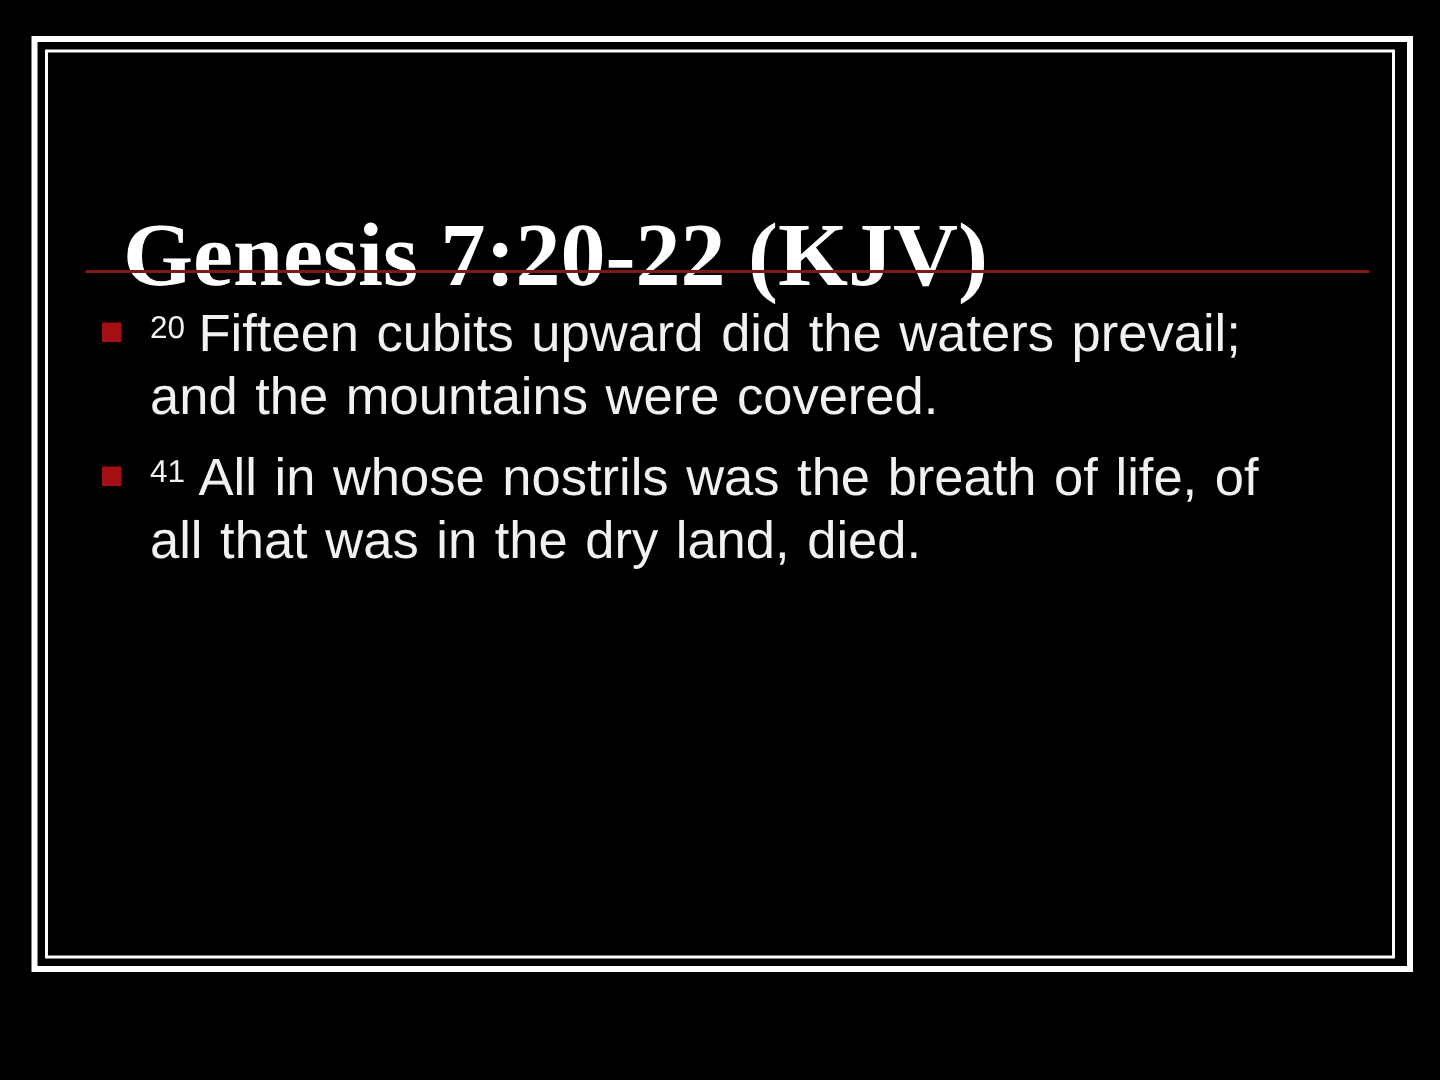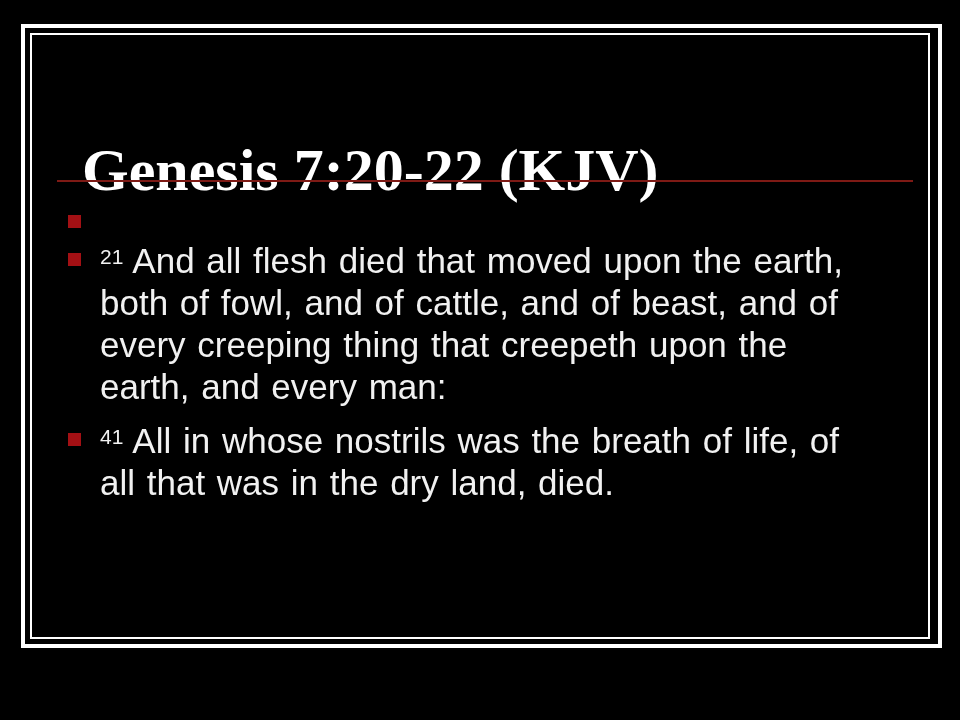"20 Fifteen cubits upward did" div.verse-text { html: none -> <div> <sup>20</sup><span>Fifteen cubits upward did the waters prevail;<br>and the mountains were covered.</span> </div> }
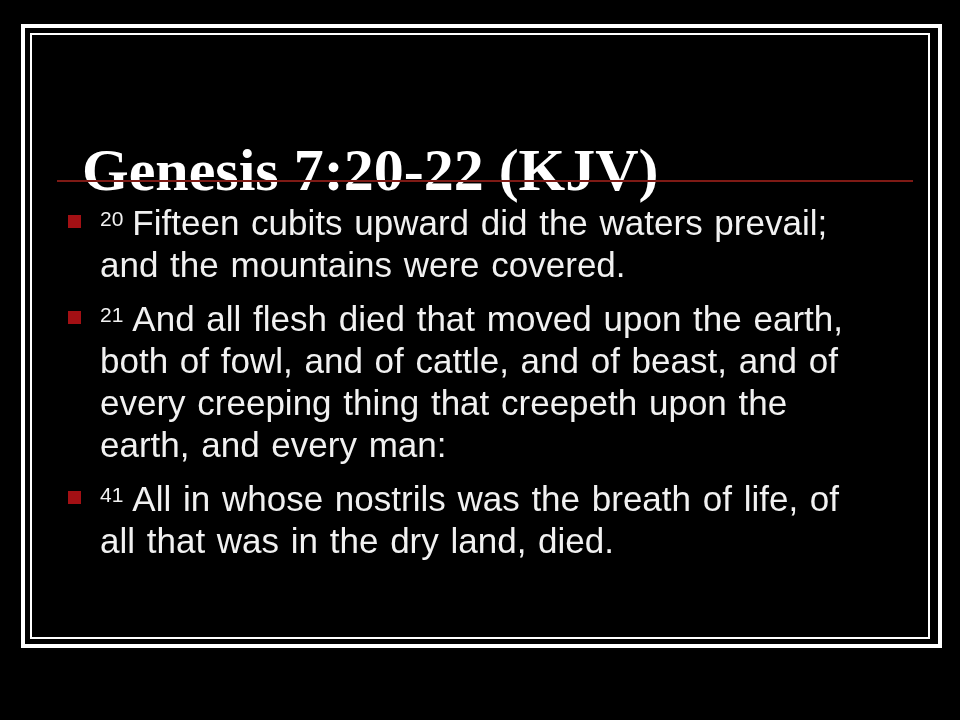"21 And all flesh died" div.verse { html: <div> <span></span> <div> <sup>21</sup><span>And all flesh died that moved upon the earth,<br>both of fowl, and of cattle, and of beast, and of<br>every creeping thing that creepeth upon the<br>earth, and every man:</span> </div> </div> -> none }
